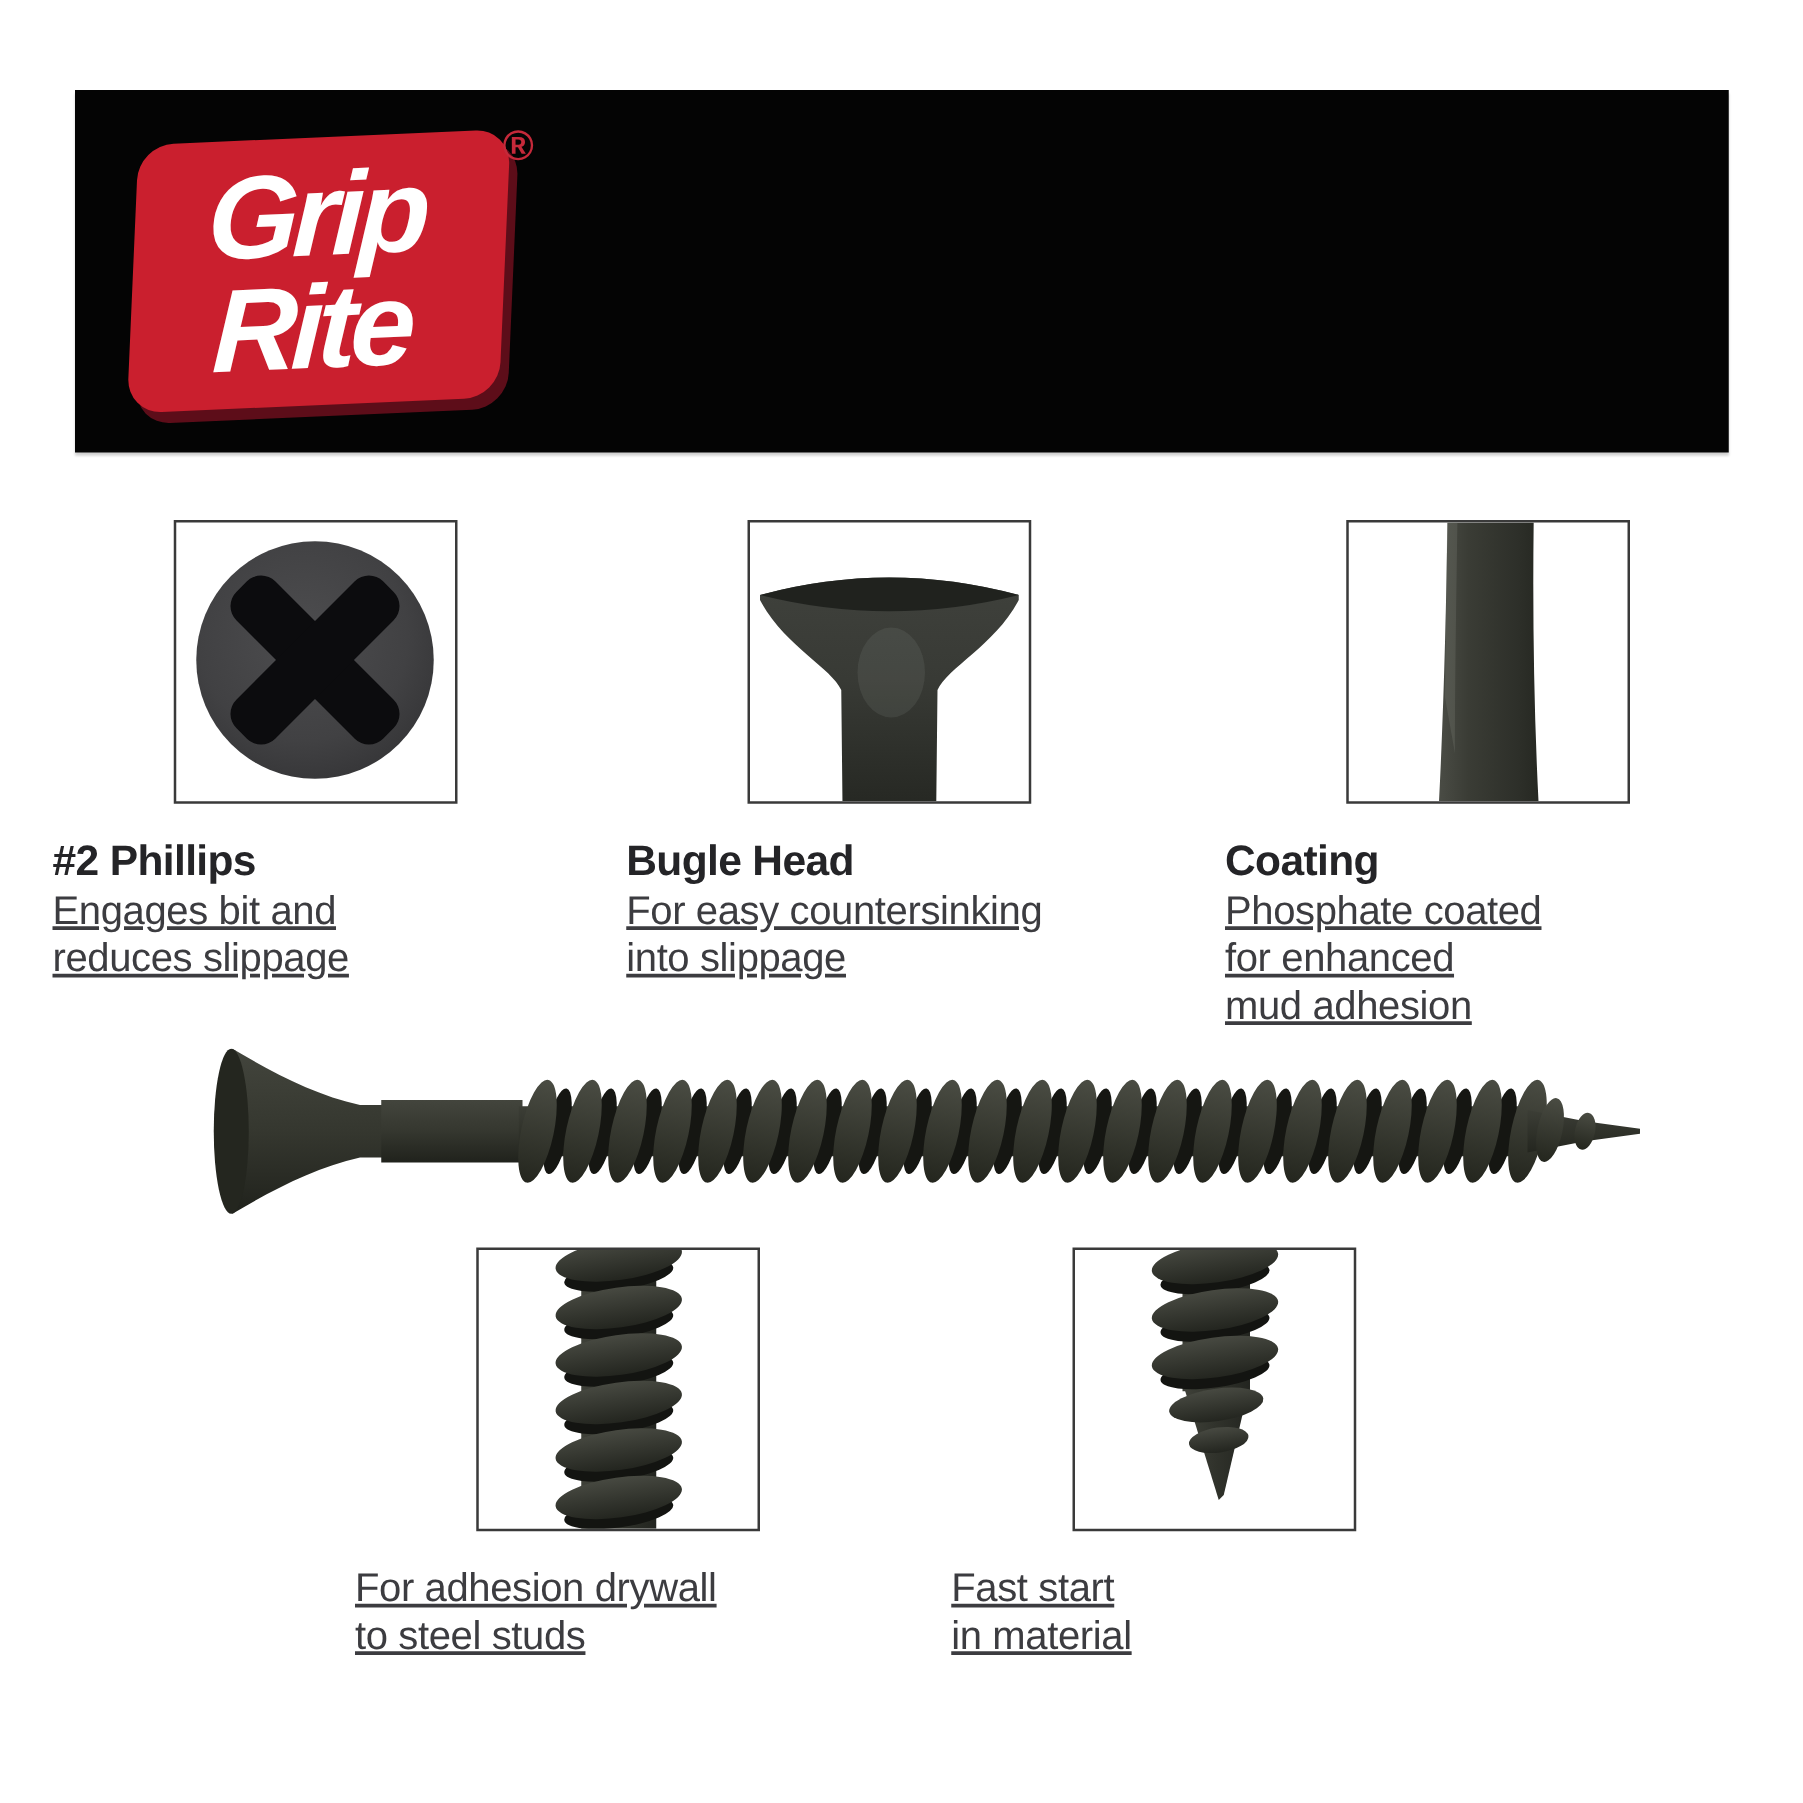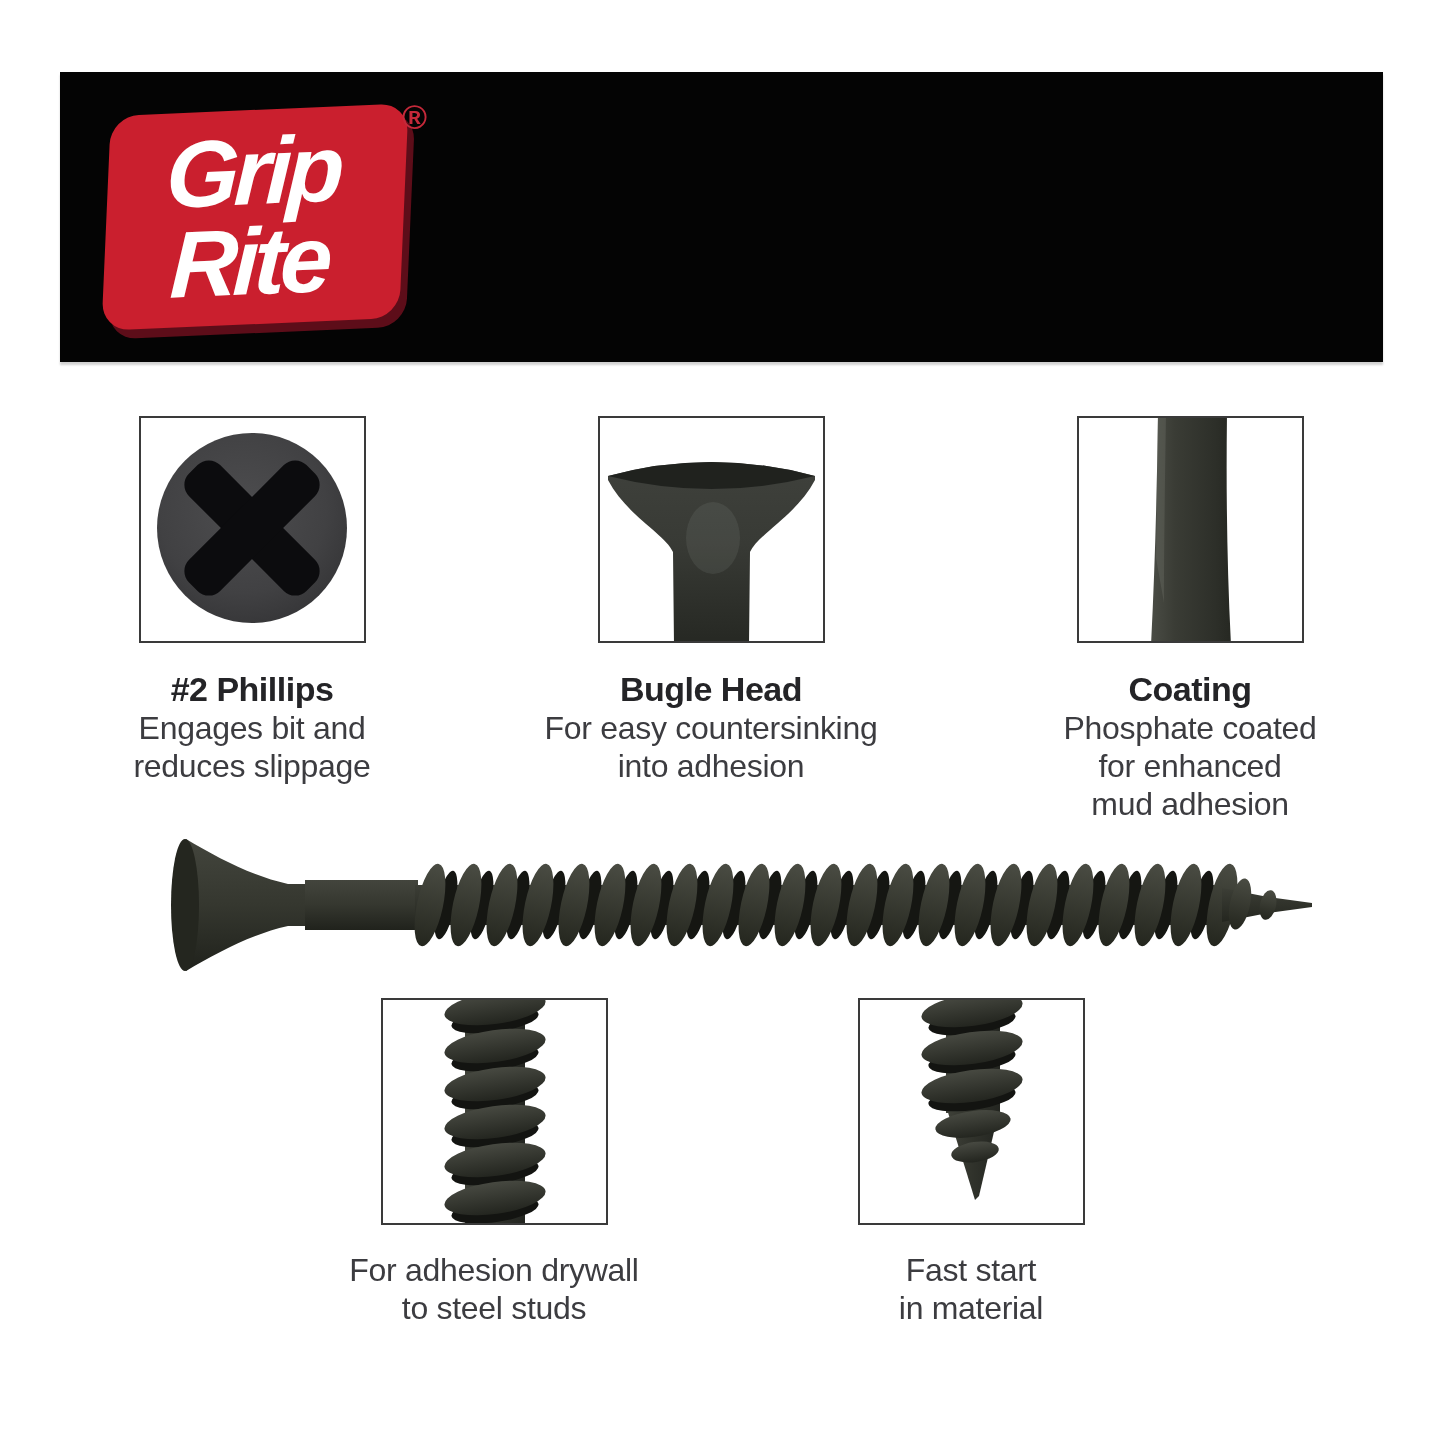"#2 Phillips" .card { text-align: center -> left }
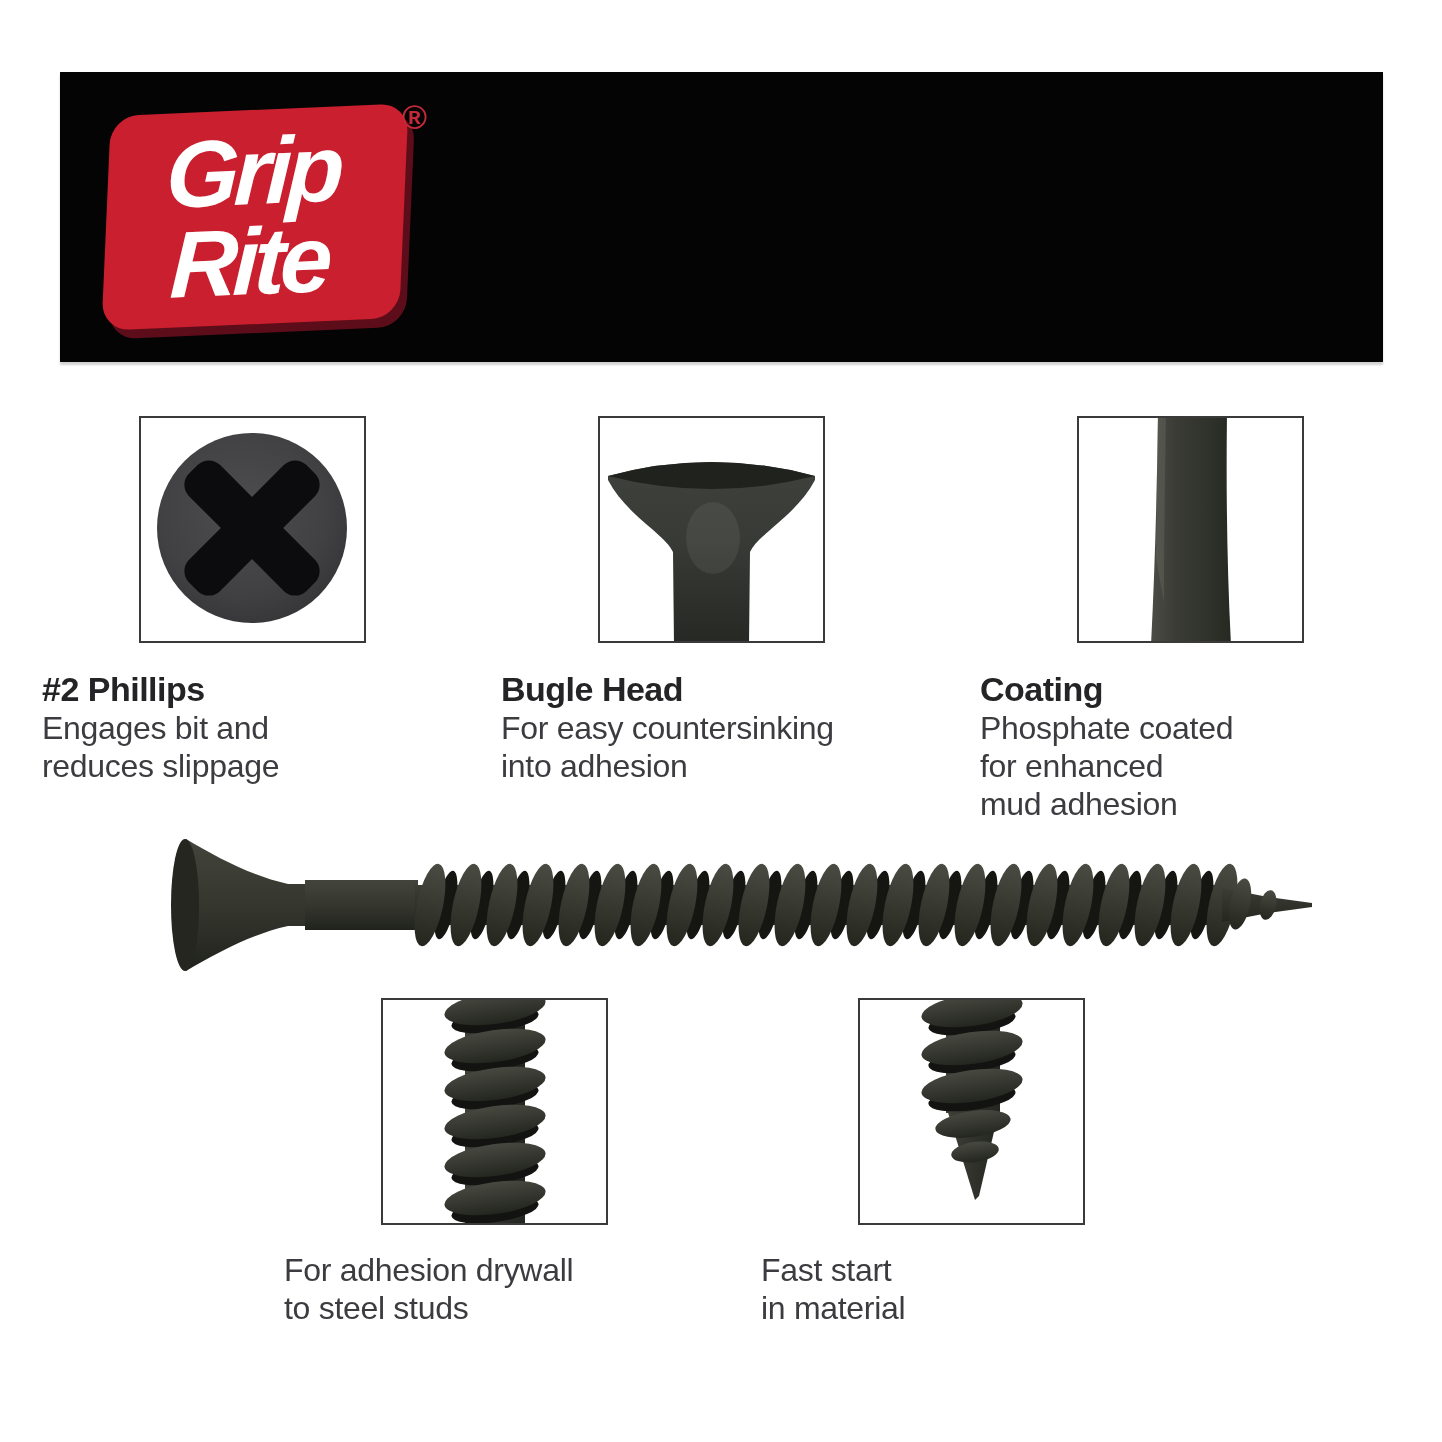"Engages bit and" .card-line { text-decoration: none -> underline }
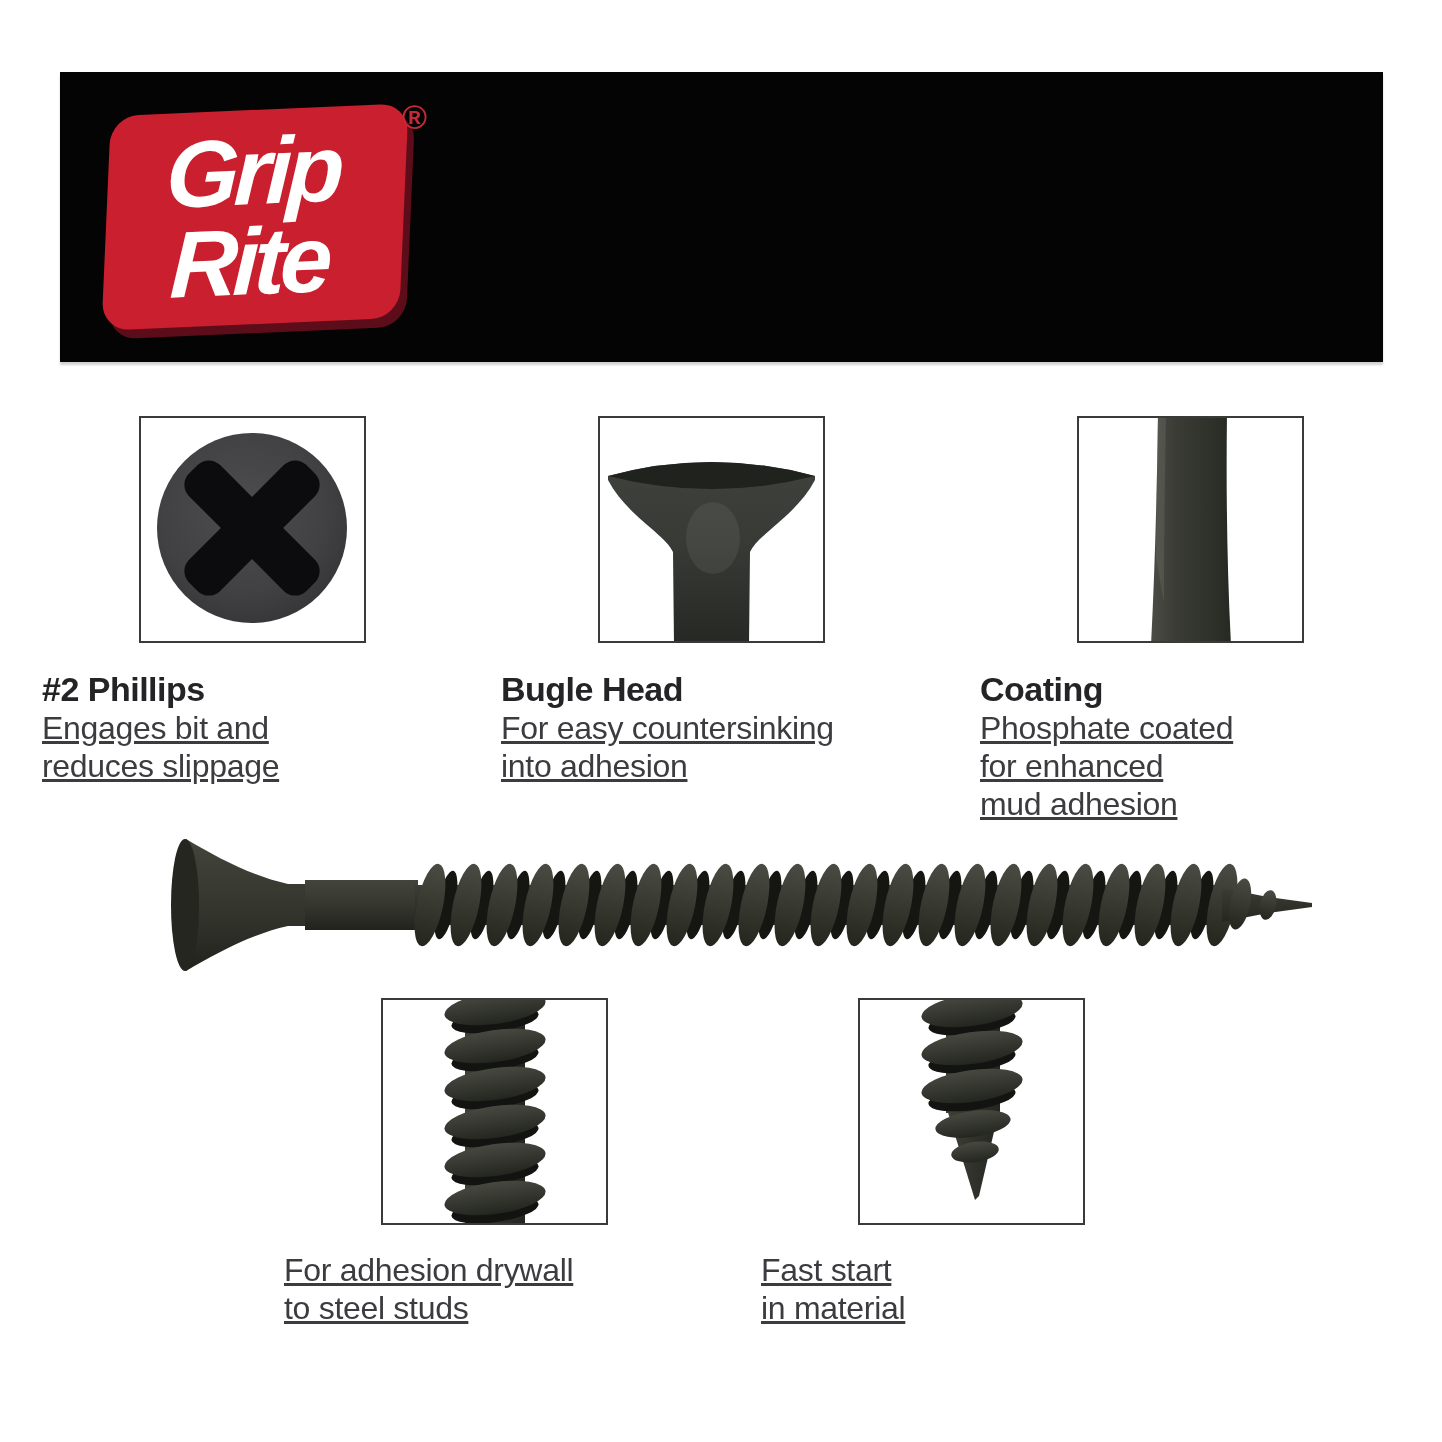"into adhesion" div.card-line { text: adhesion -> slippage }
